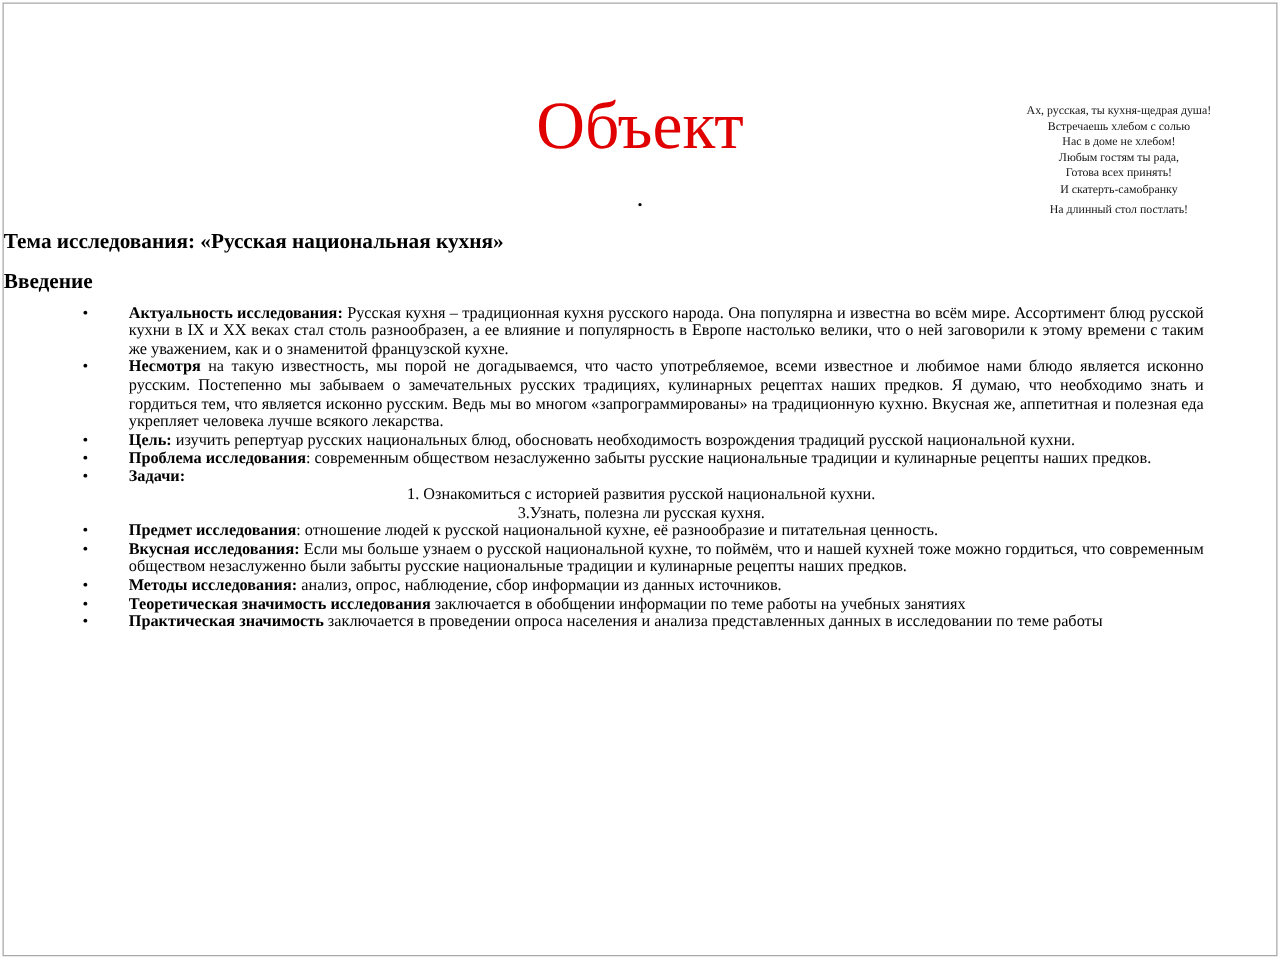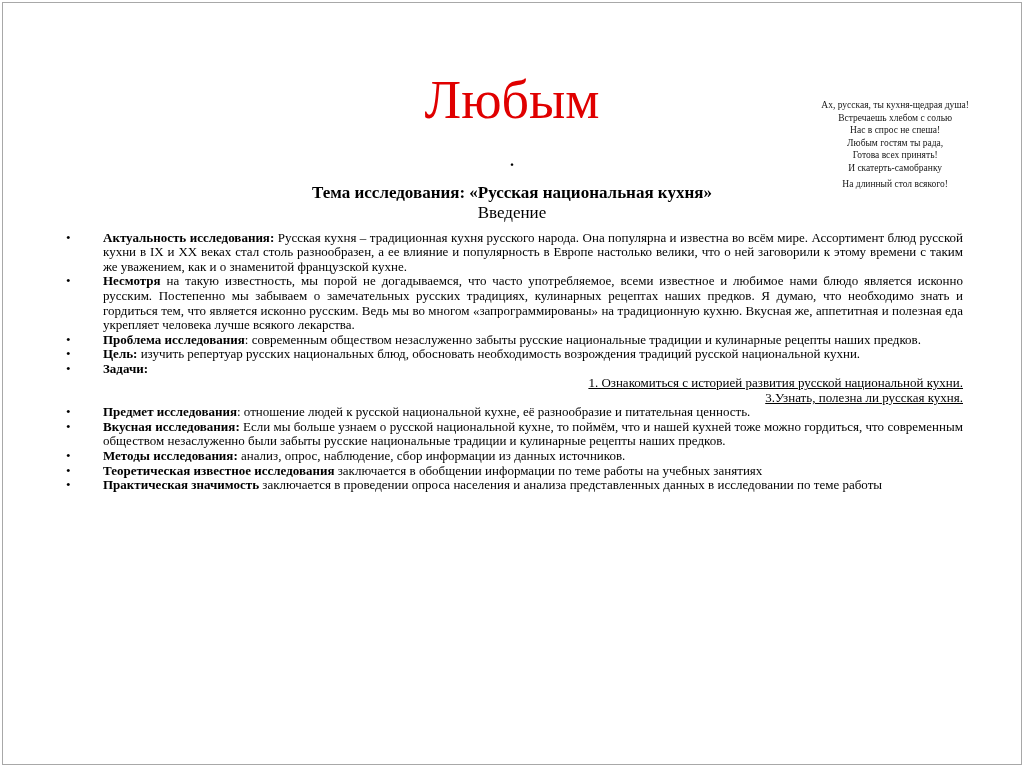"Любым" div.title { text: Любым -> Объект }
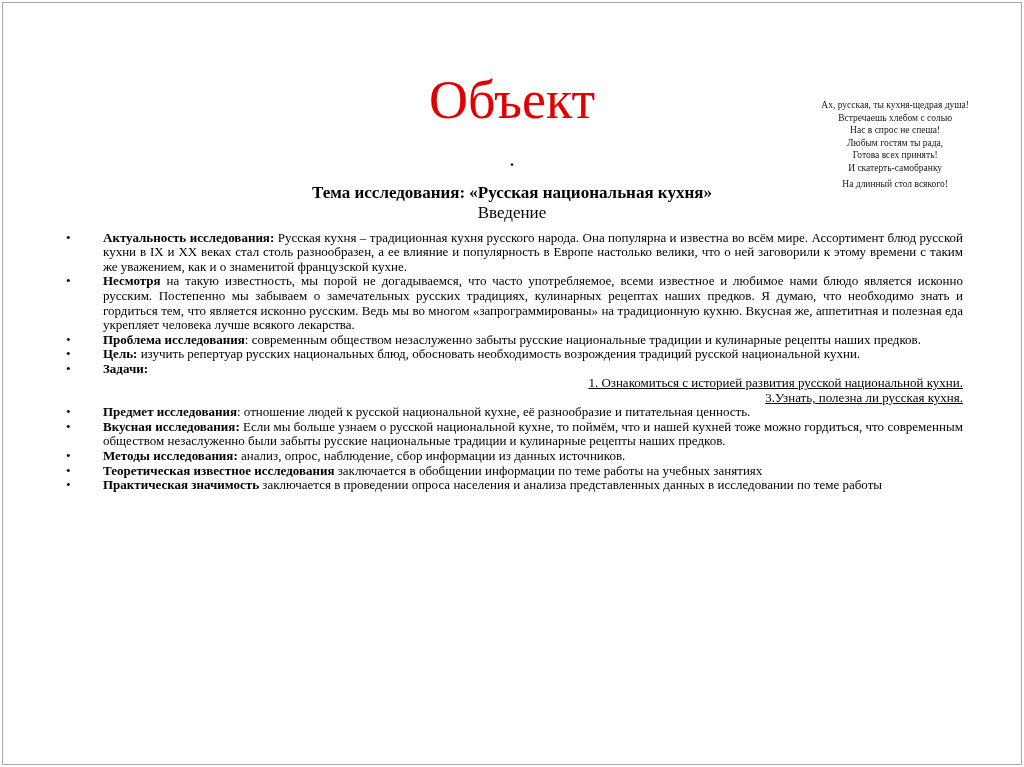"Ах, русская, ты кухня-щедрая душа!" .poem { margin-top: 16px -> none }
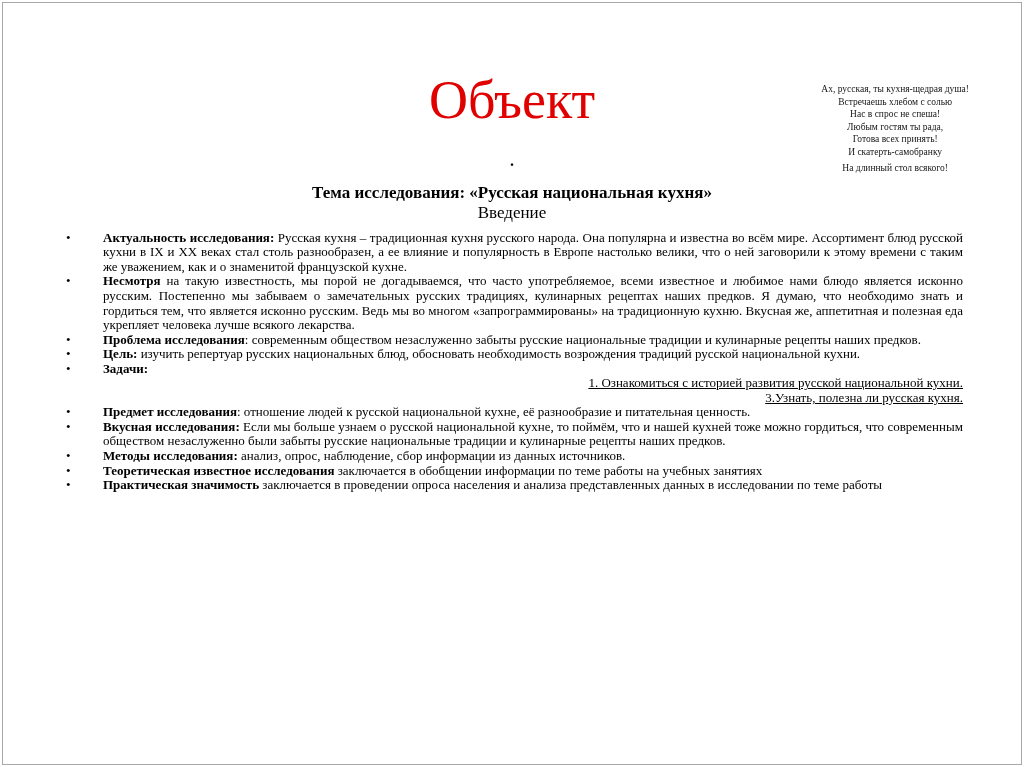"Нас в спрос не спеша!" div.poem-line { text: спрос не спеша -> доме не хлебом }
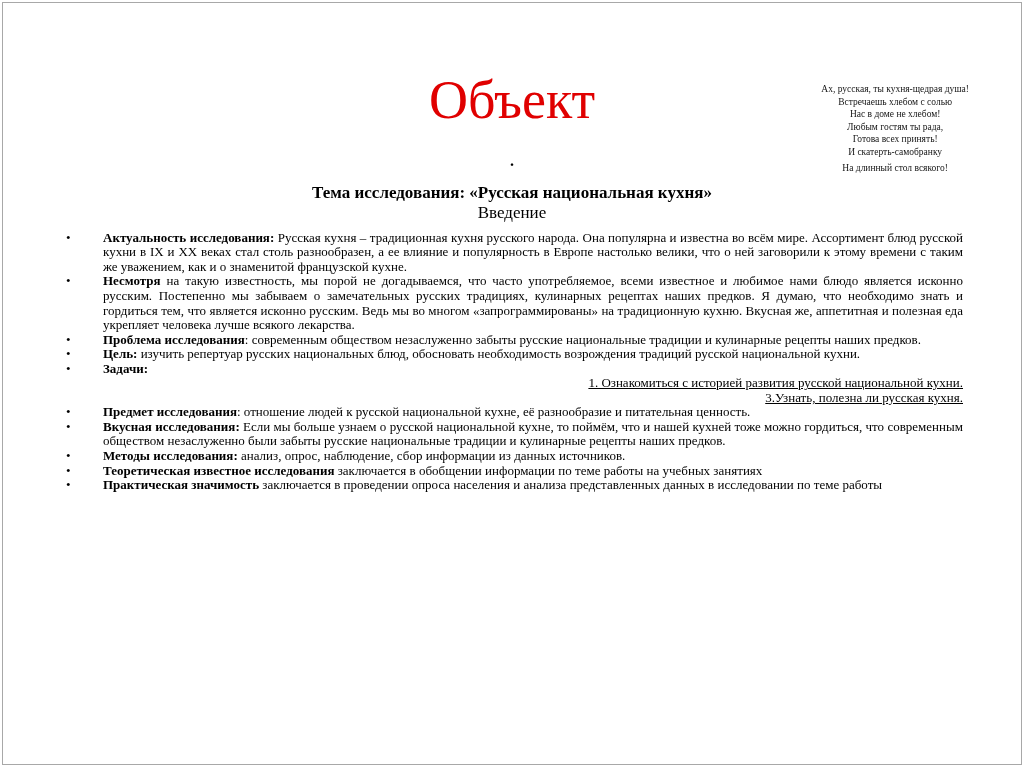"На длинный стол всякого!" div.poem-line { text: всякого -> постлать }
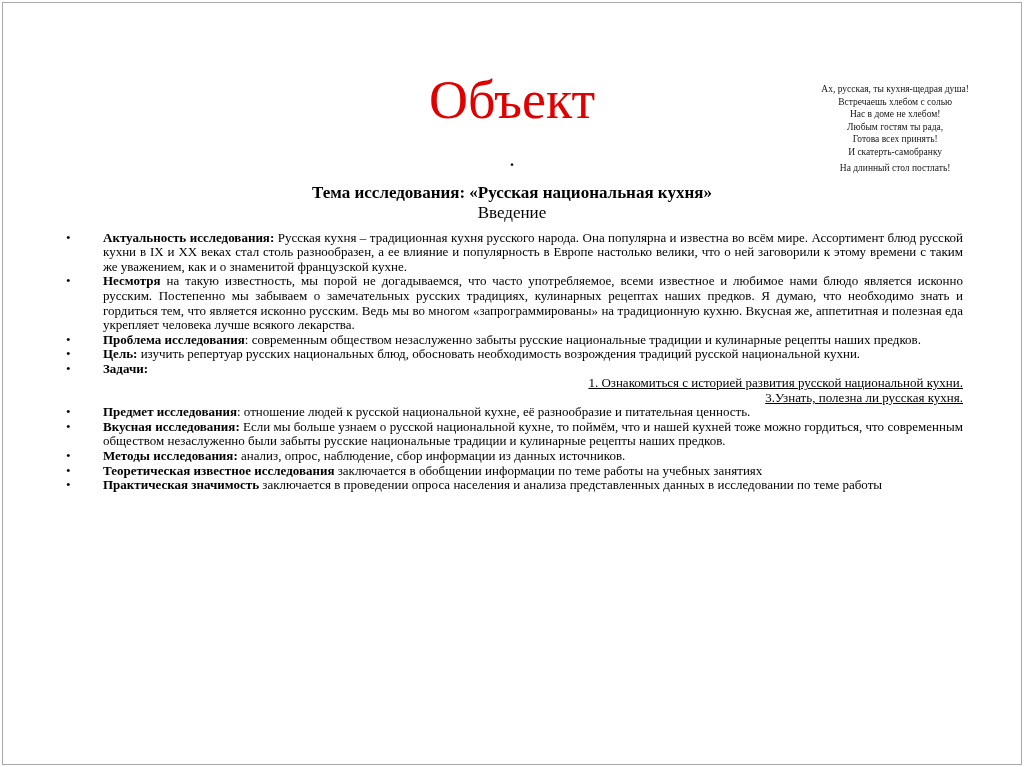"Тема исследования: «Русская национальная" .heading { text-align: center -> left }
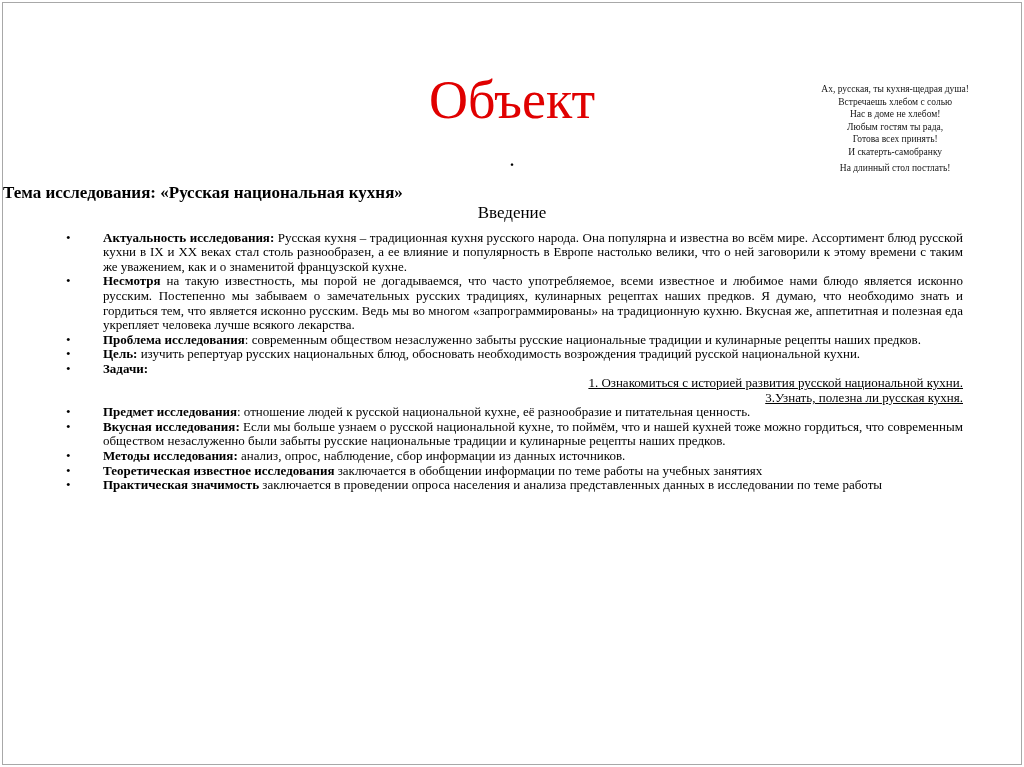"Введение" .subheading { font-weight: normal -> bold; margin-top: 0 -> 12px; text-align: center -> none }
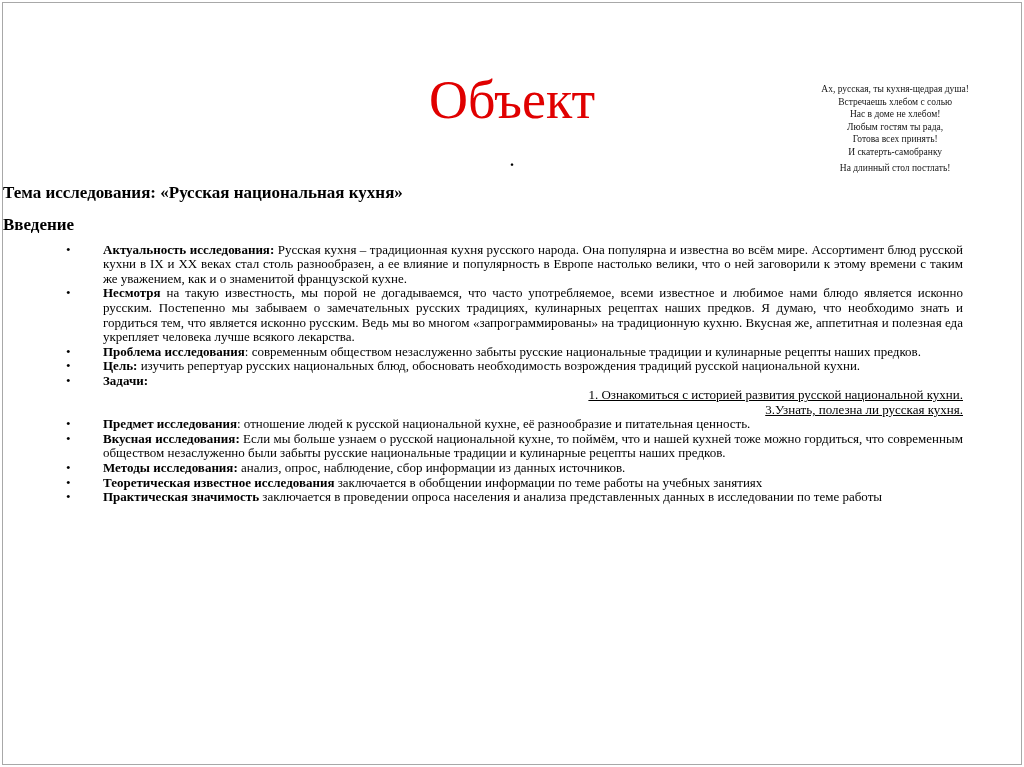"Проблема исследования: современным" li { order: before "Цель: изучить репертуар русских" -> after "Цель: изучить репертуар русских" }
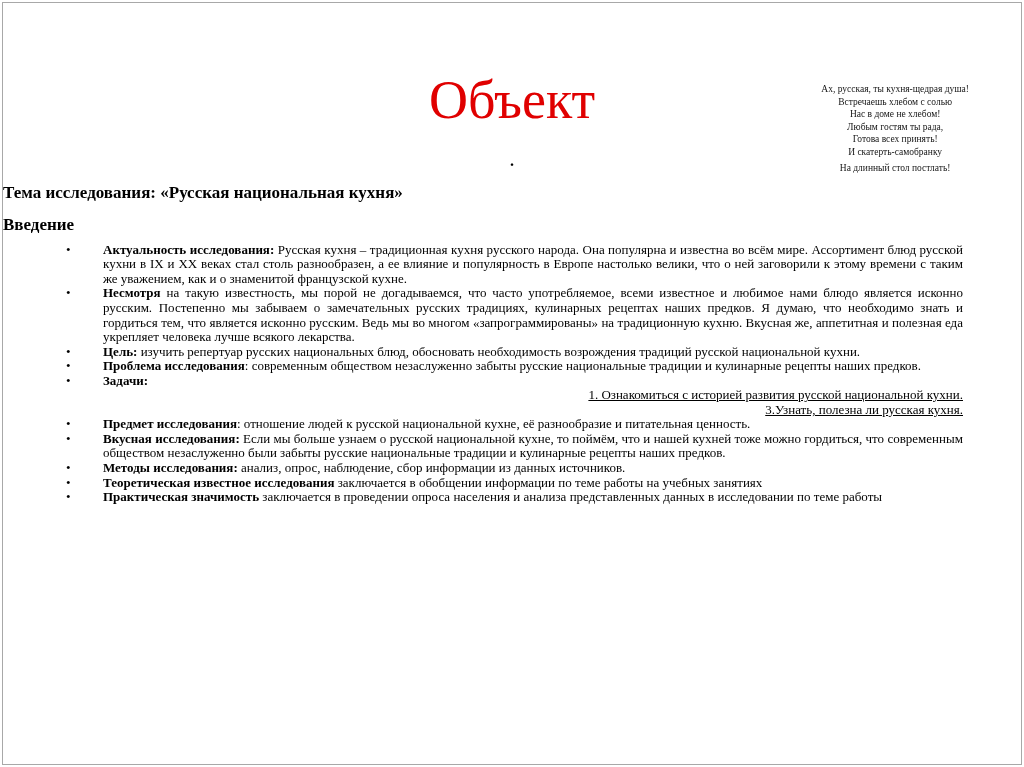"1. Ознакомиться с историей развития" .numbered p { text-align: right -> center; text-decoration: underline -> none }
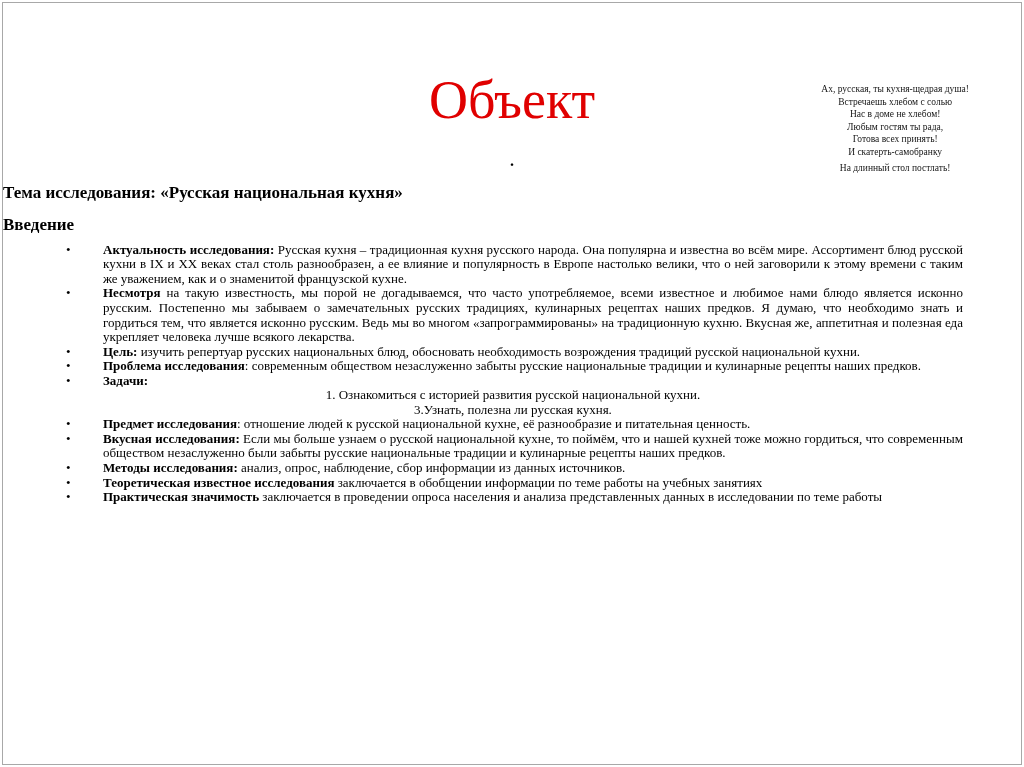"Теоретическая известное исследования" span.b { text: известное -> значимость }
